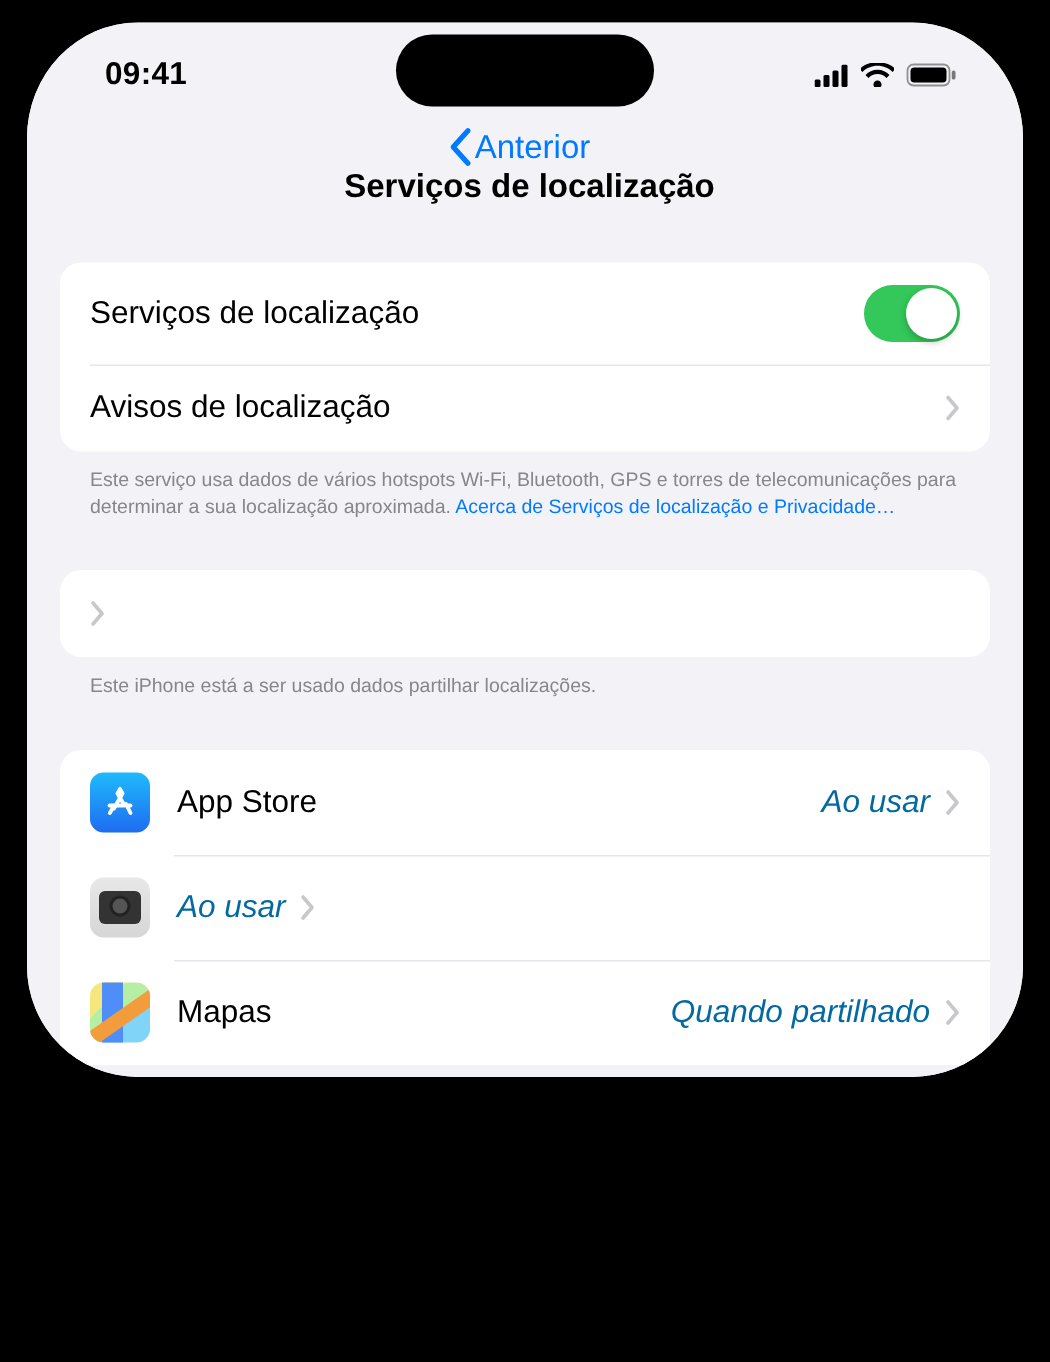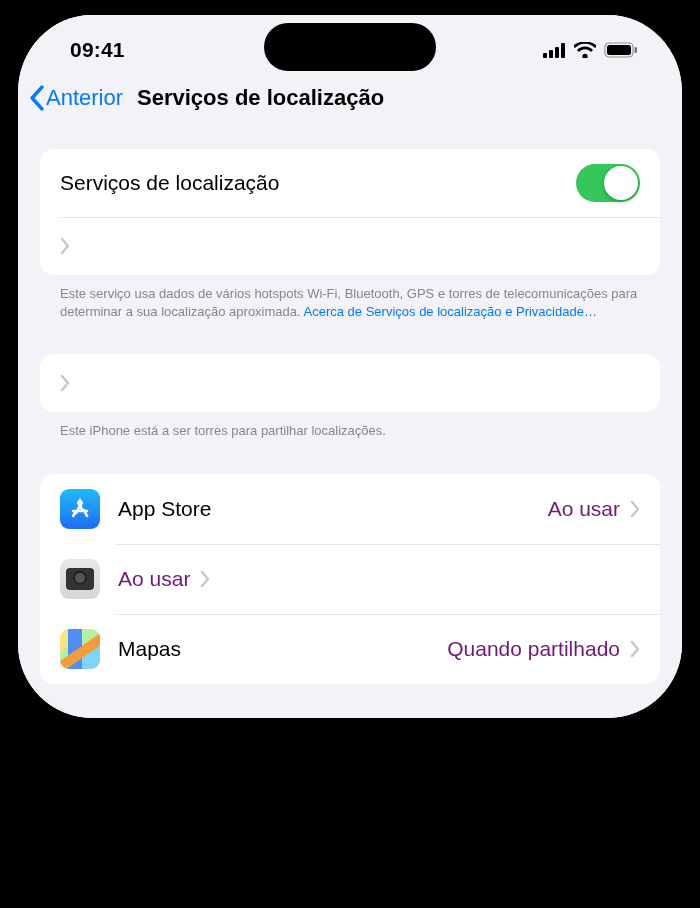"Anterior" .nav-bar { flex-direction: none -> column }
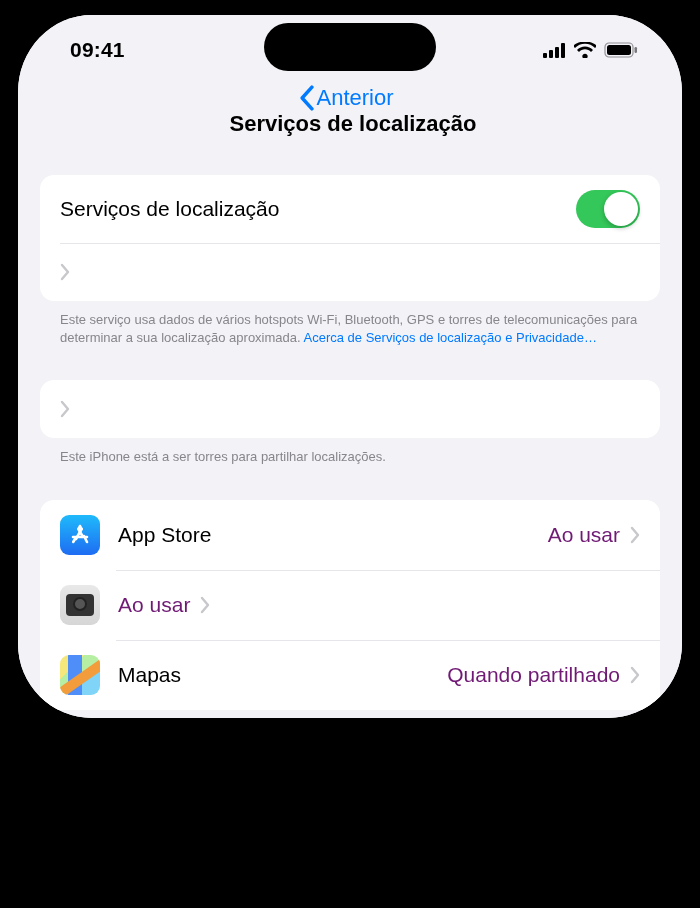"Avisos de localização" span.row-label { html: none -> <span>Avisos de localização</span> }
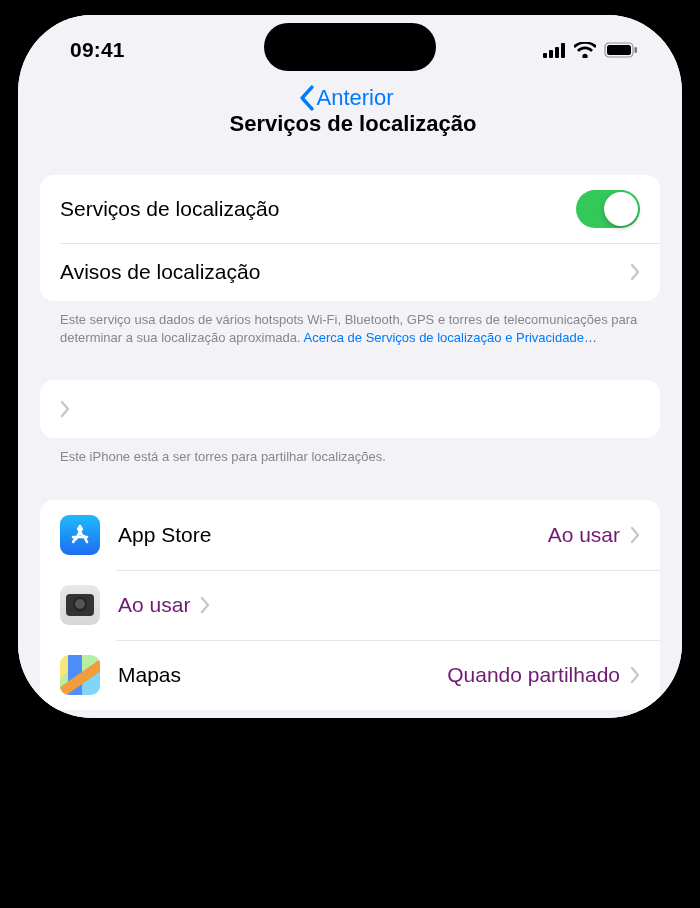"Este iPhone está a ser" span { text: torres para -> usado dados }
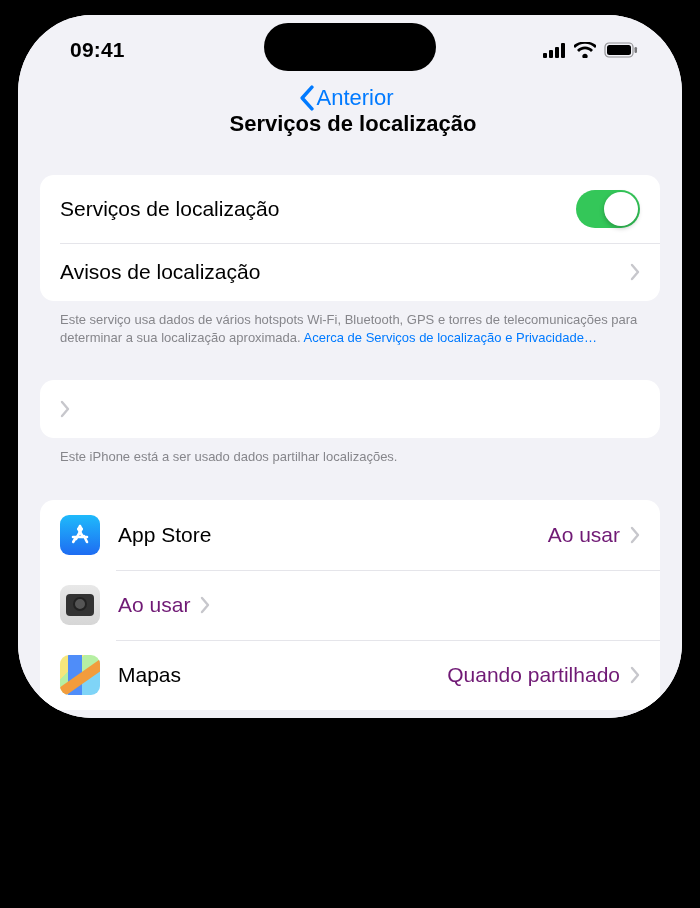"Ao usar" .row-value { color: #701a75 -> #0369a1; font-style: none -> italic }
